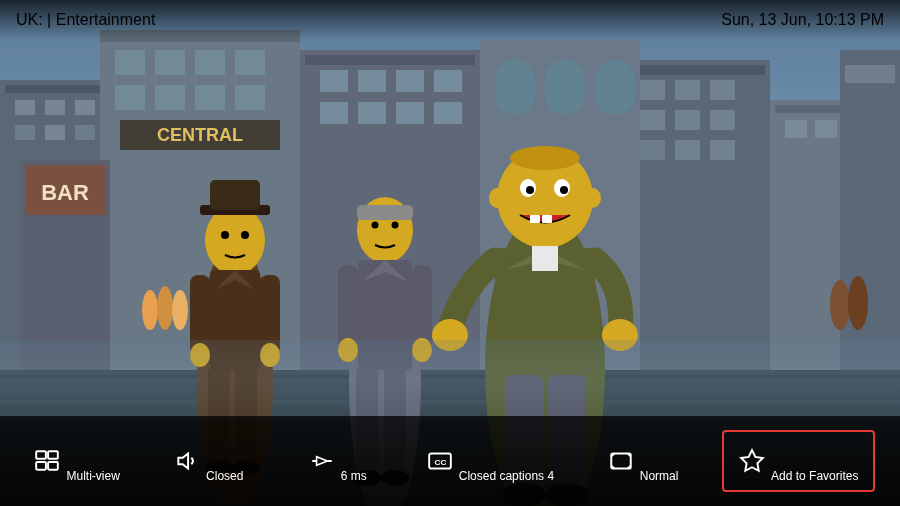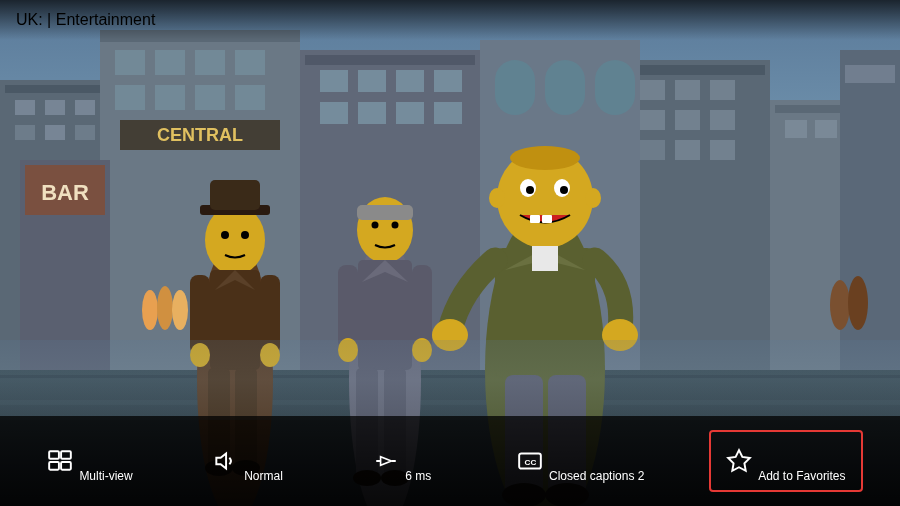"Sun, 13 Jun, 10:13 PM" span { html: none -> <span>Sun, 13 Jun, 10:13 PM</span> }
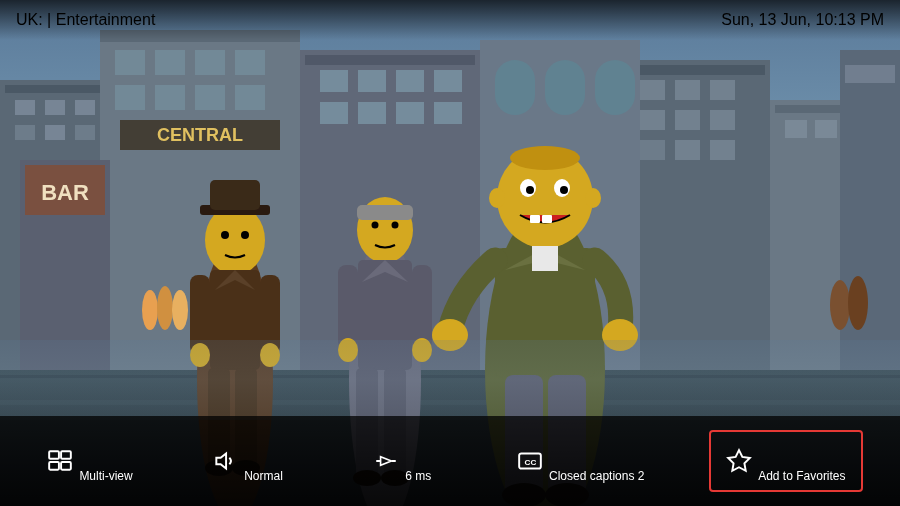"Normal" span.ctrl-label { text: Normal -> Closed }
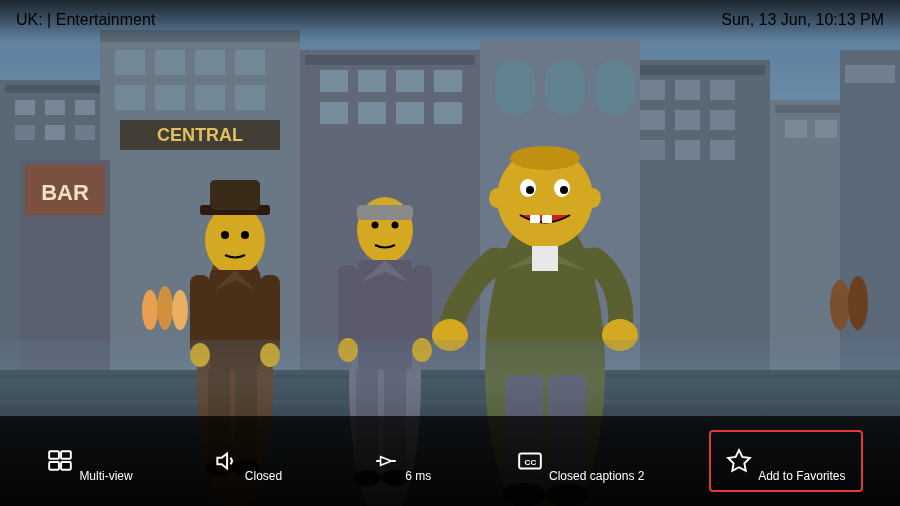"Closed captions 2" span.ctrl-label { text: 2 -> 4 }
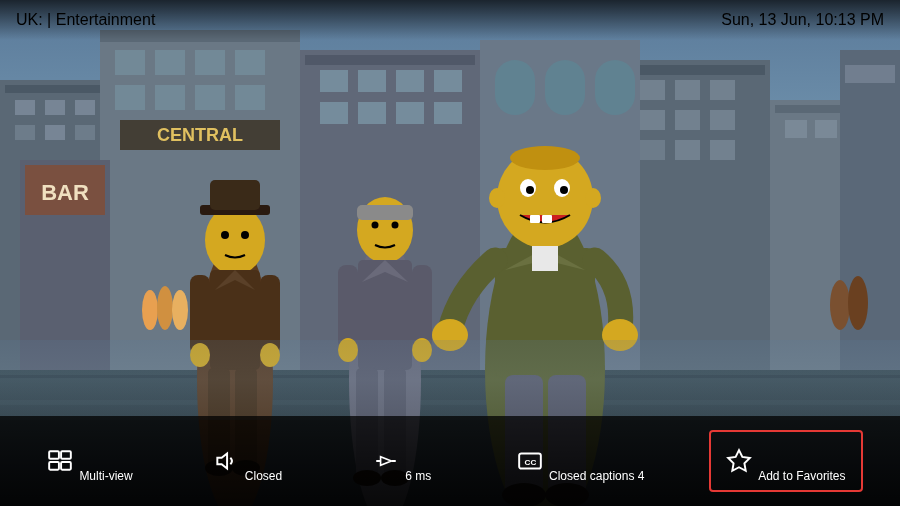"Normal" div.ctrl-item { html: none -> <div> <svg> <rect></rect> <path></path> </svg> <span>Normal</span> </div> }
